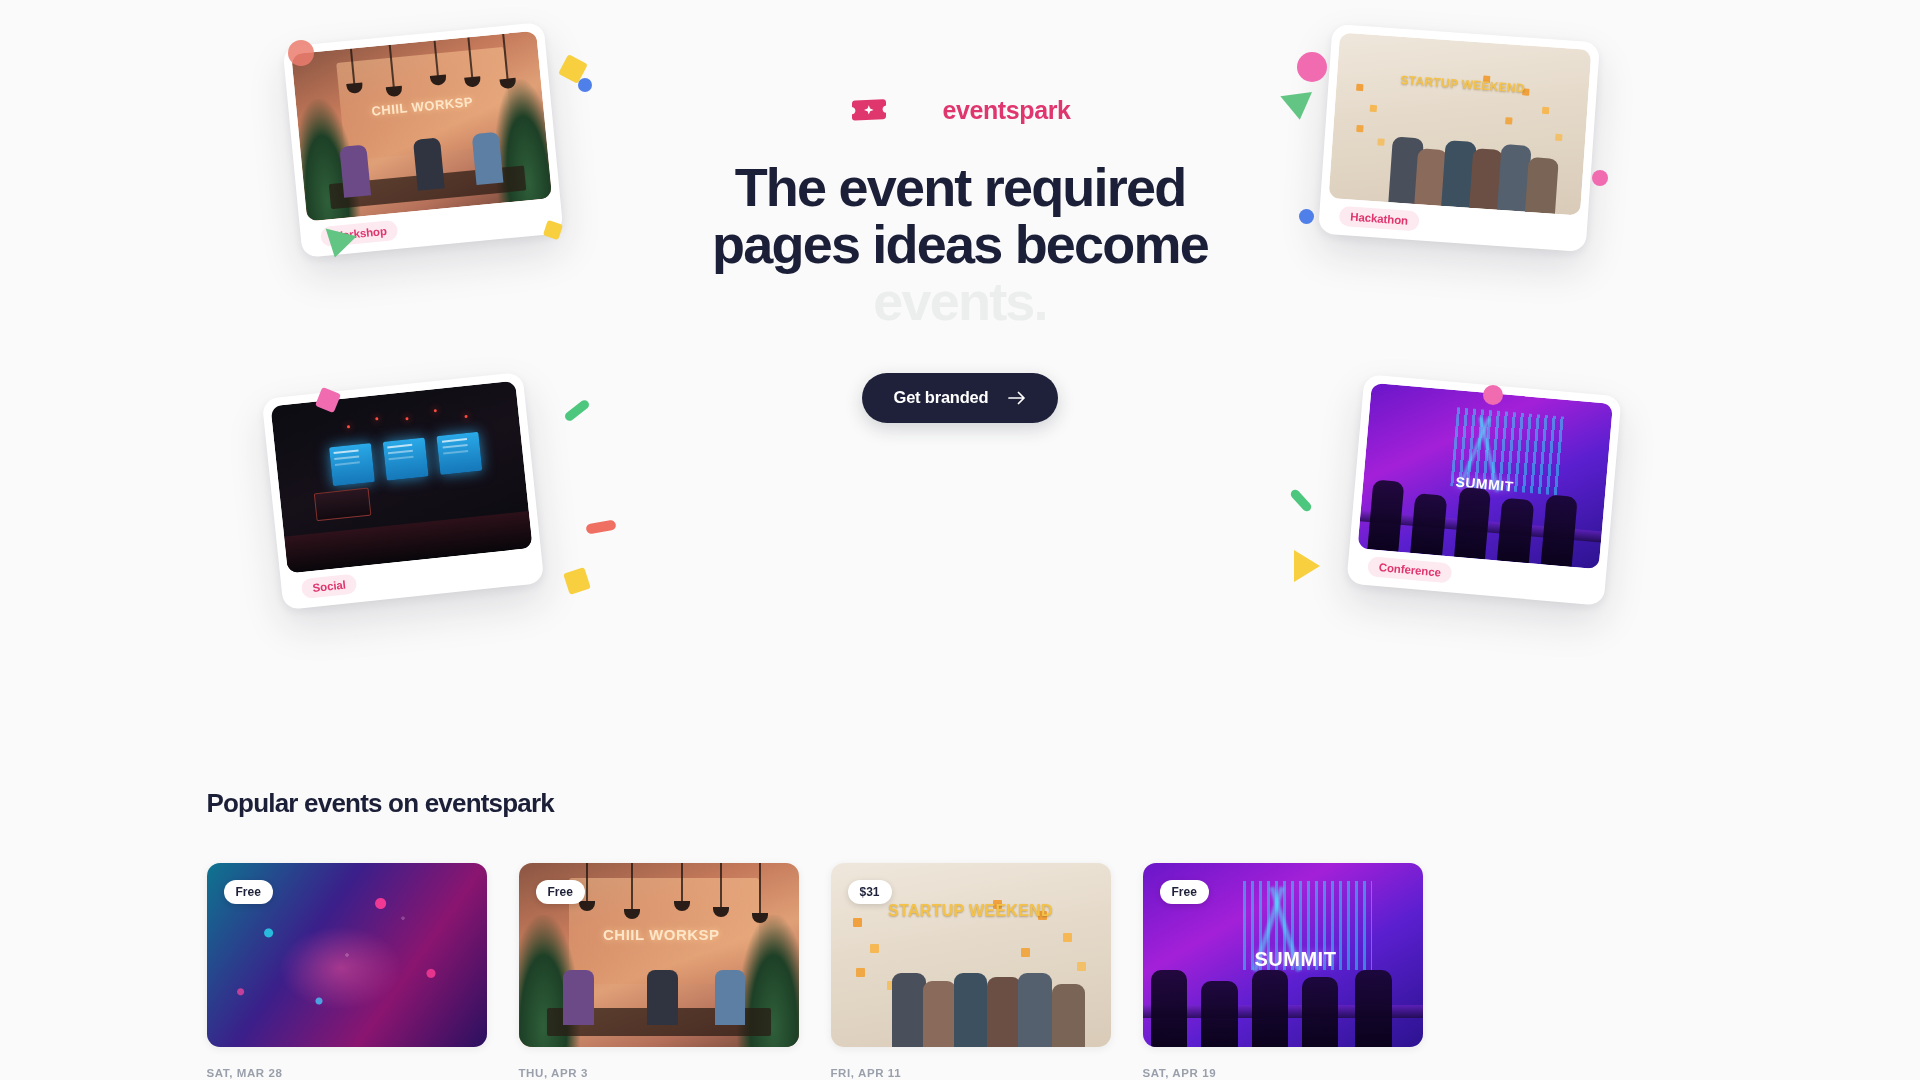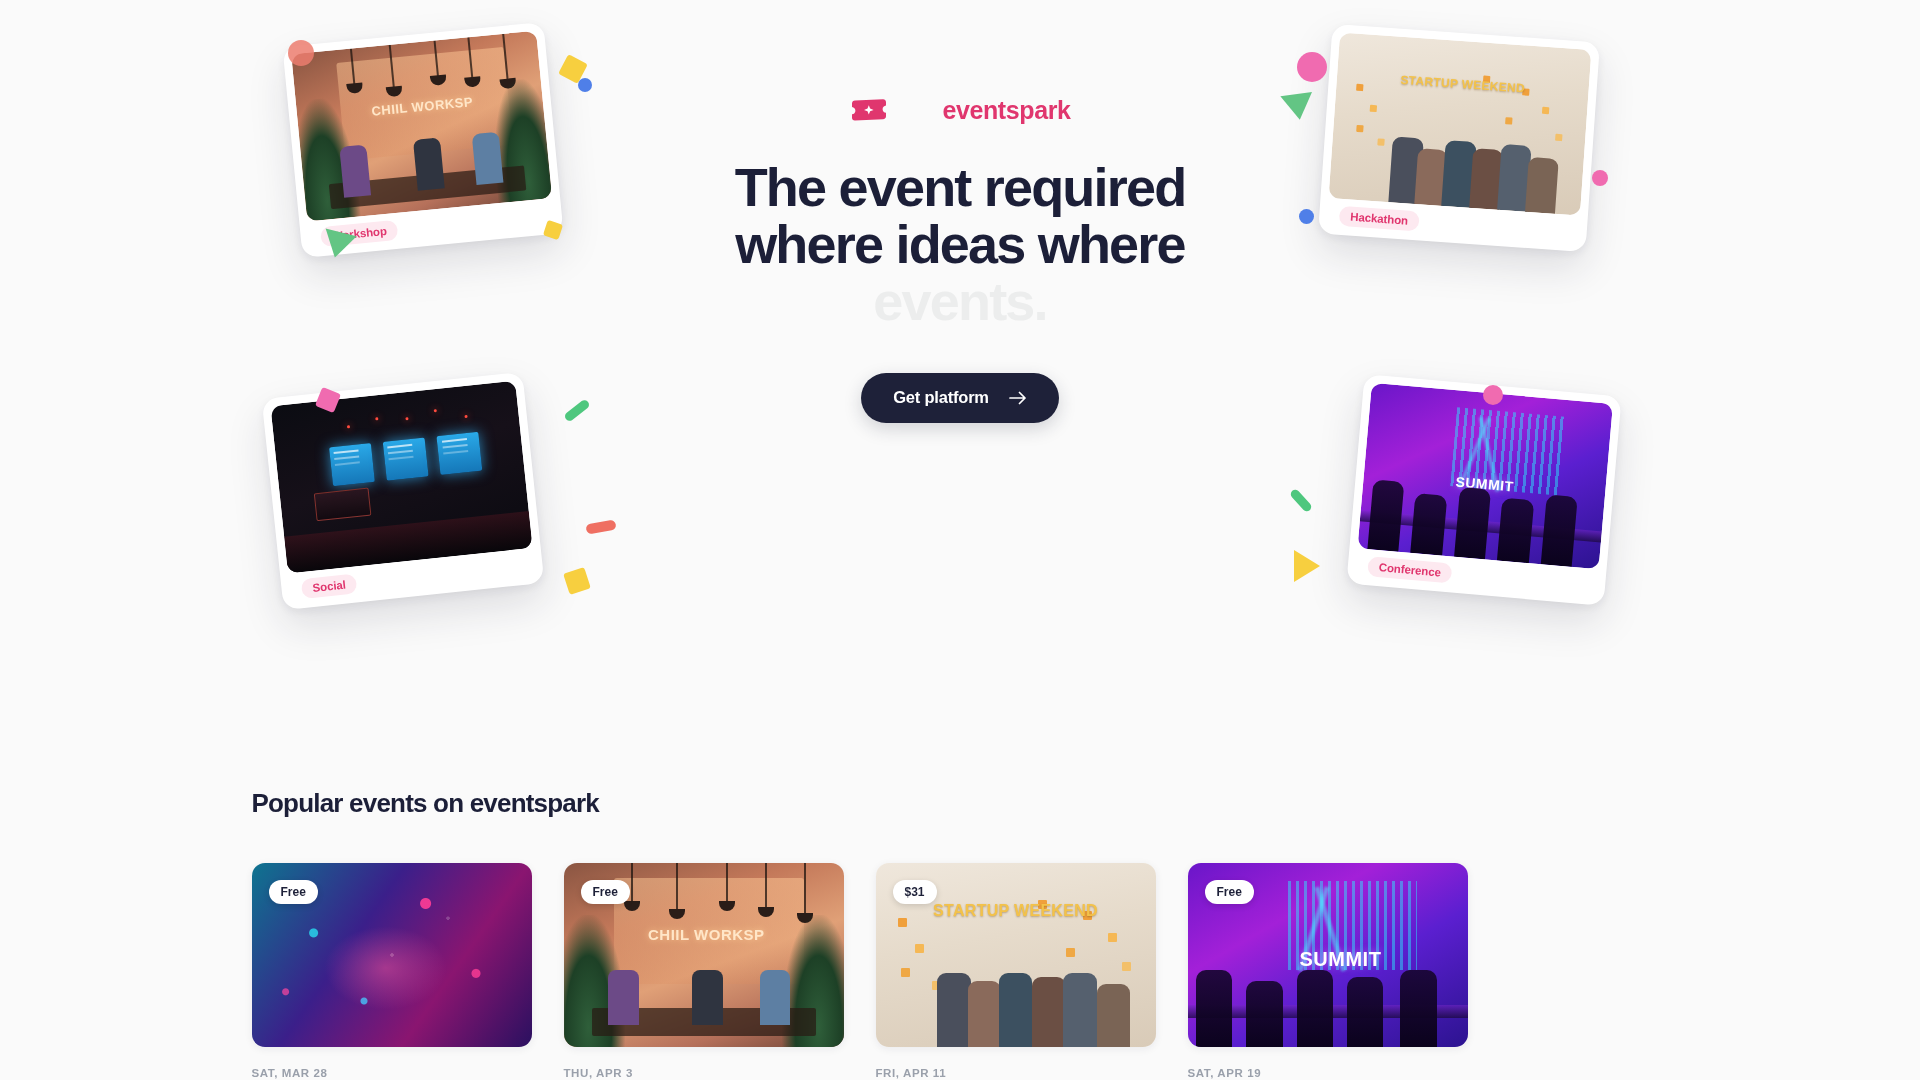"where ideas where" div.l2 { text: where ideas where -> pages ideas become }
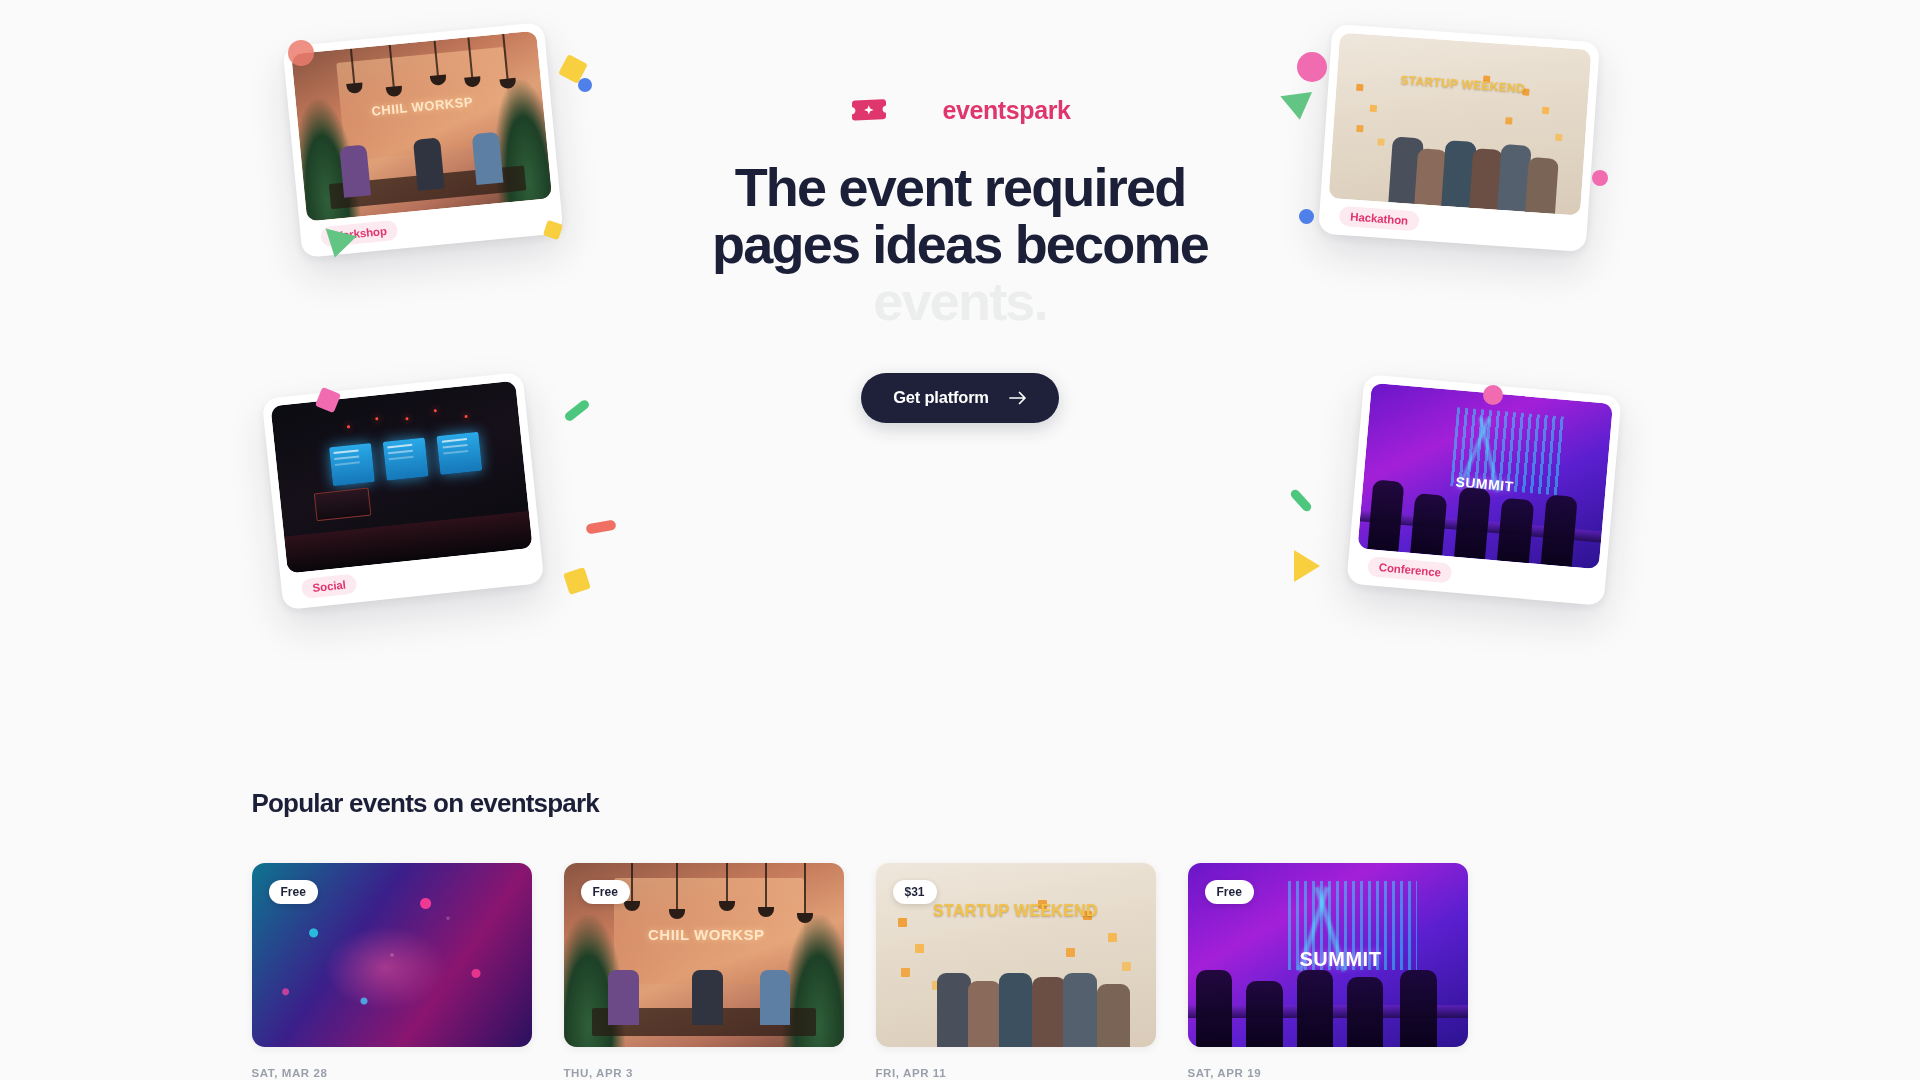"Get platform" span { text: platform -> branded }
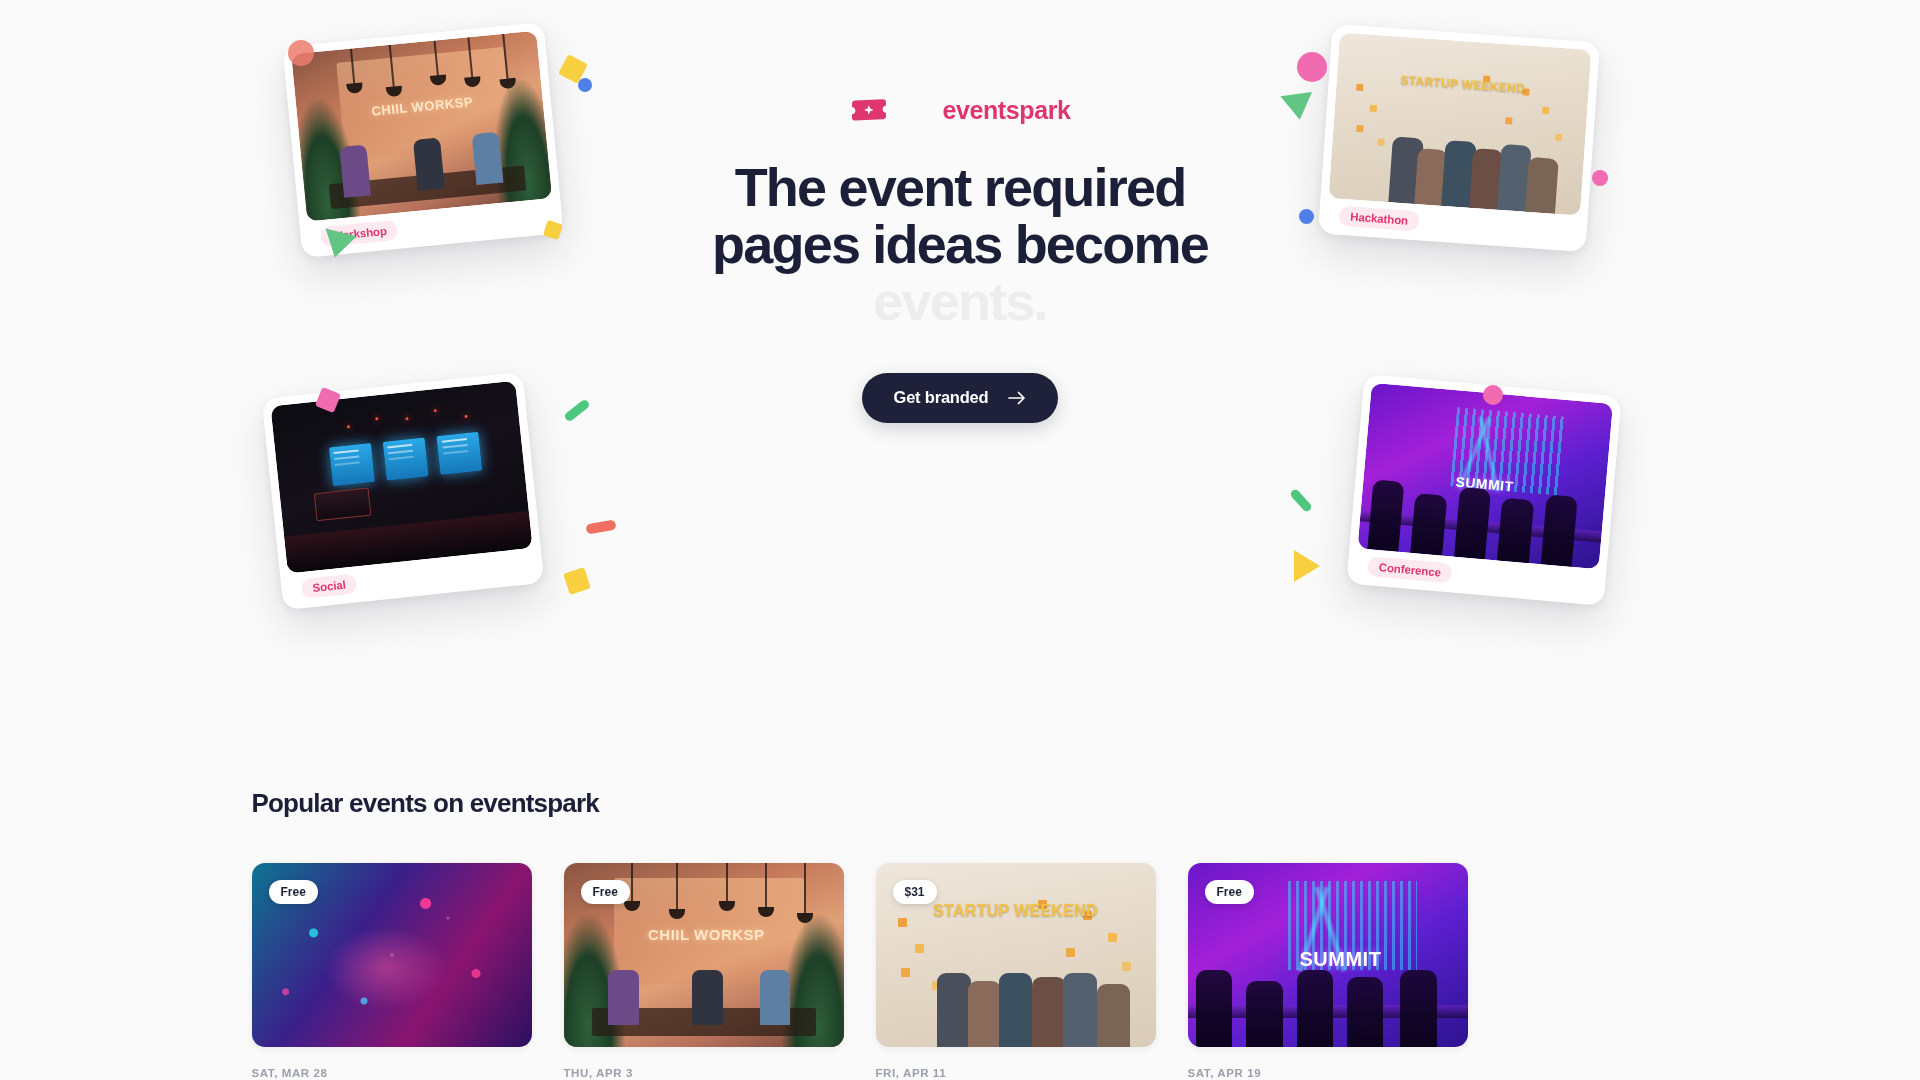"Popular events on eventspark" .section { margin-left: 45px -> none }
